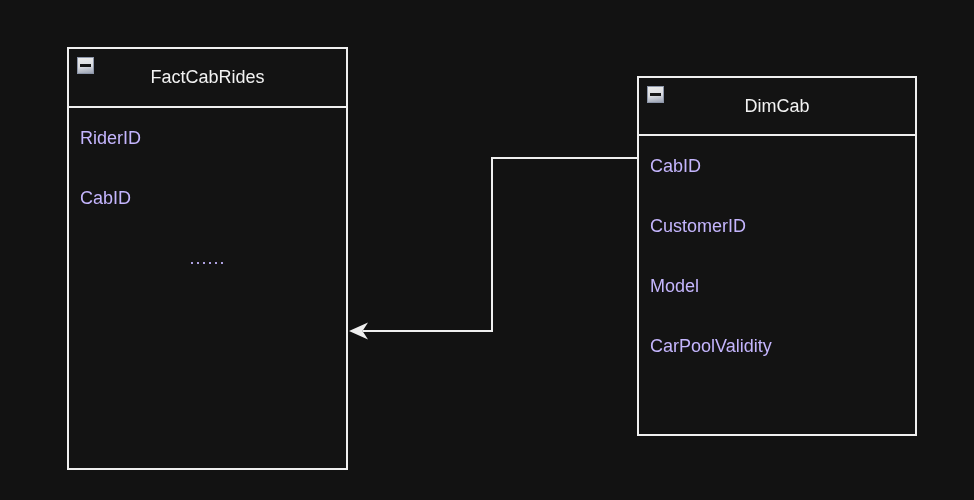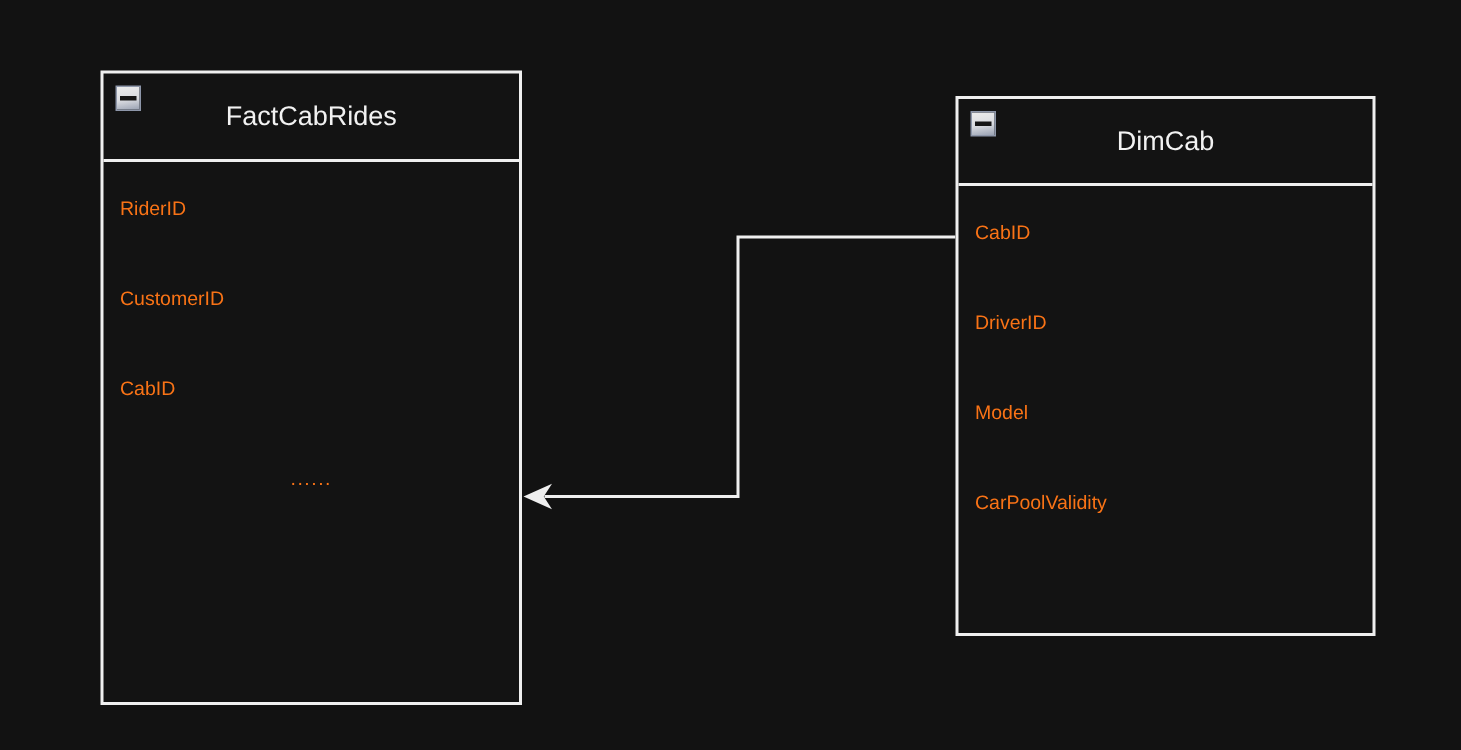"DimCab" div.entity { top: 64px -> 76px }
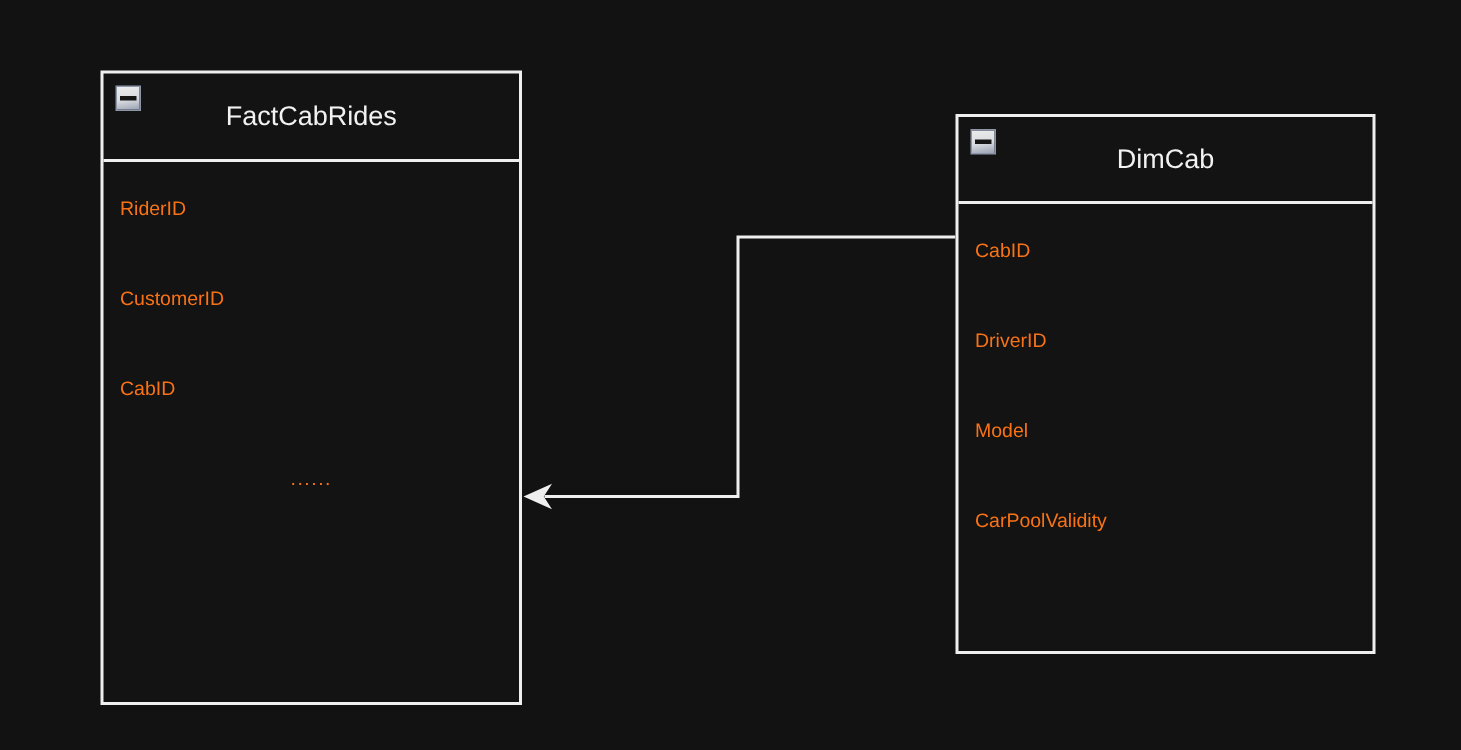"RiderID" .field { color: #f97316 -> #c4b5fd; font-size: 13px -> 18px }
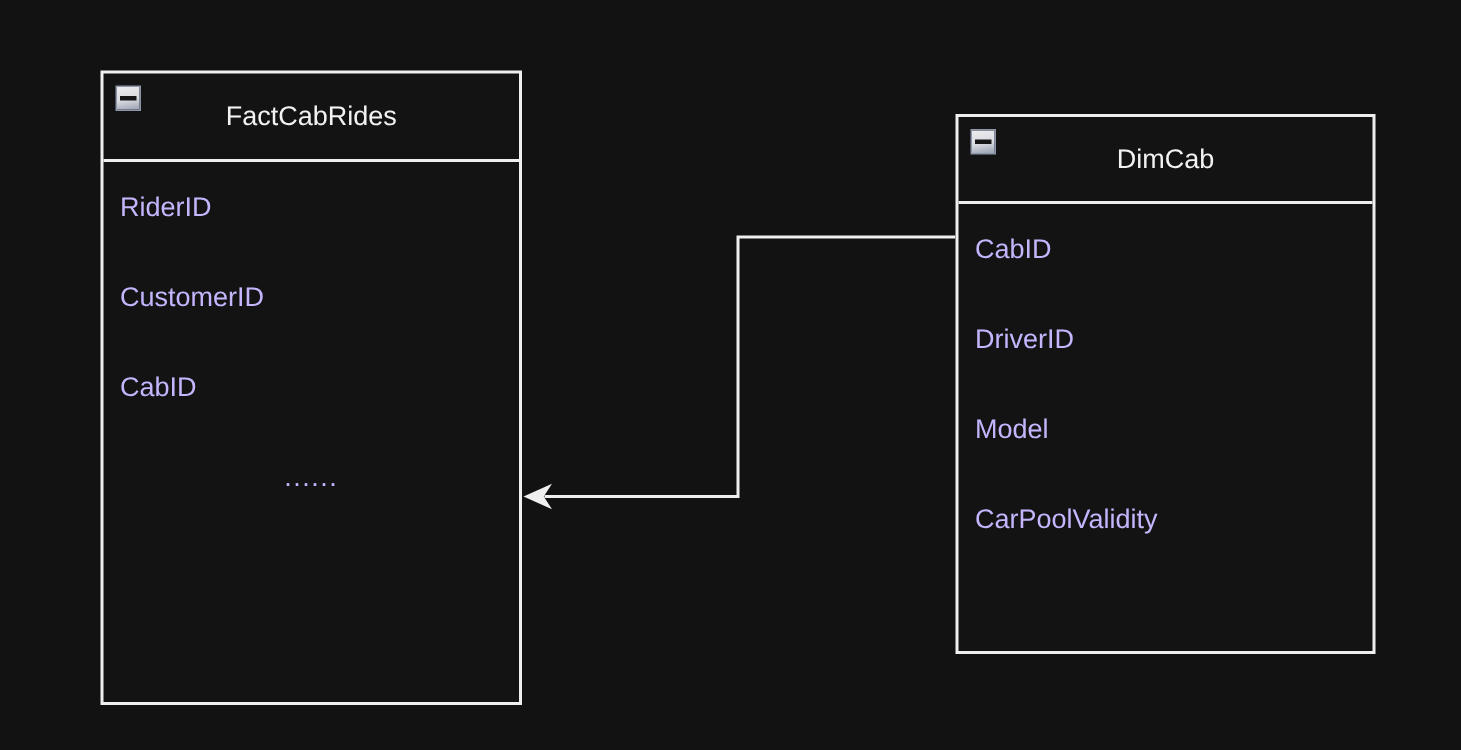"CustomerID" div.field { html: <div>CustomerID</div> -> none }
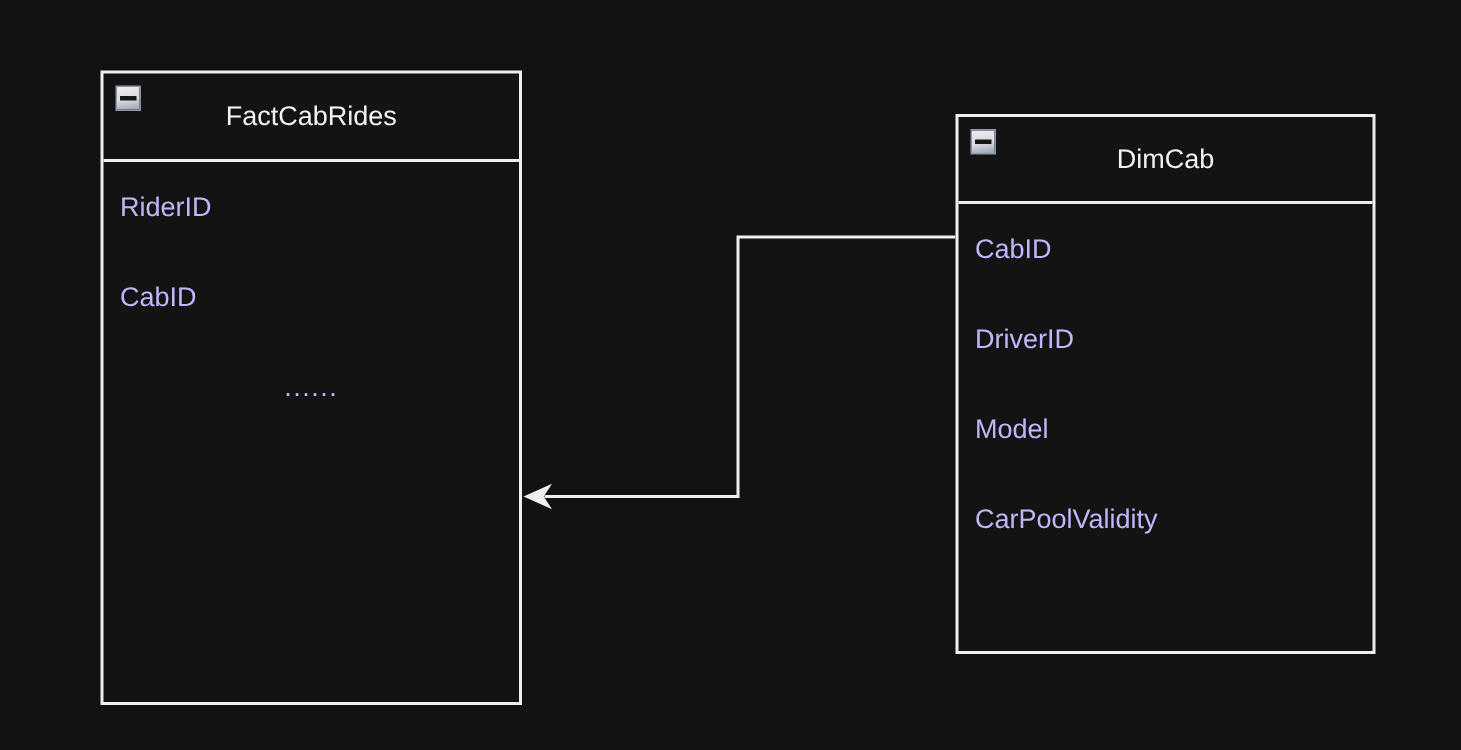"DriverID" div.field { text: DriverID -> CustomerID }
